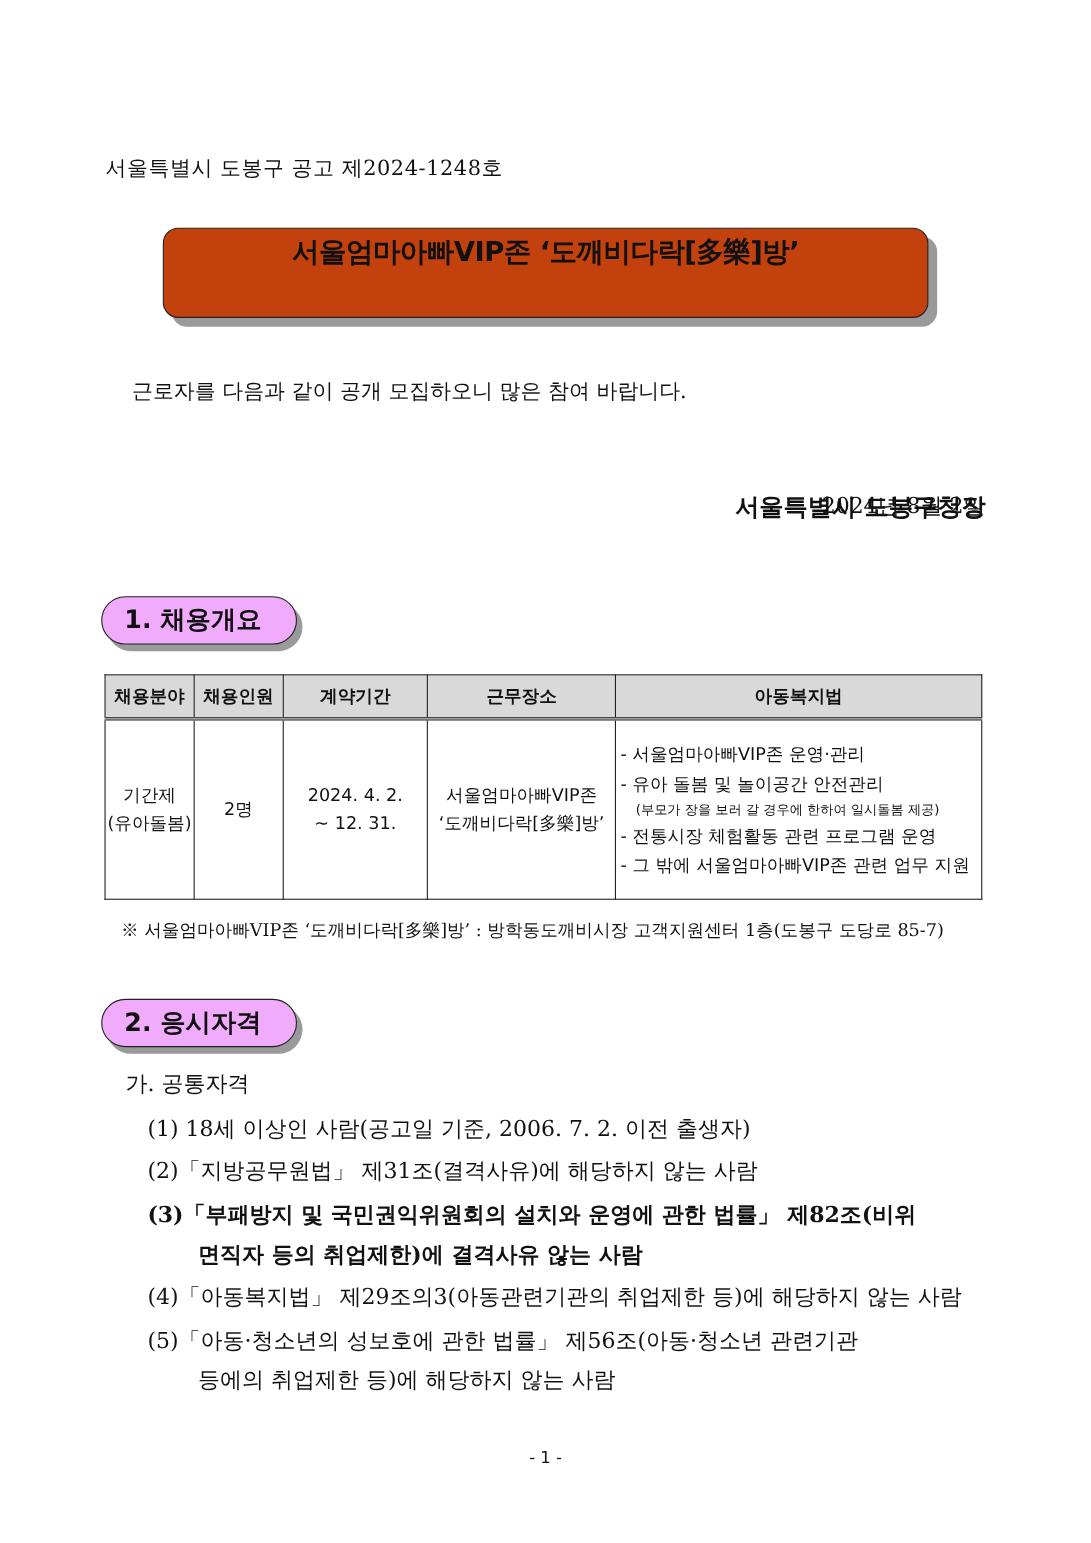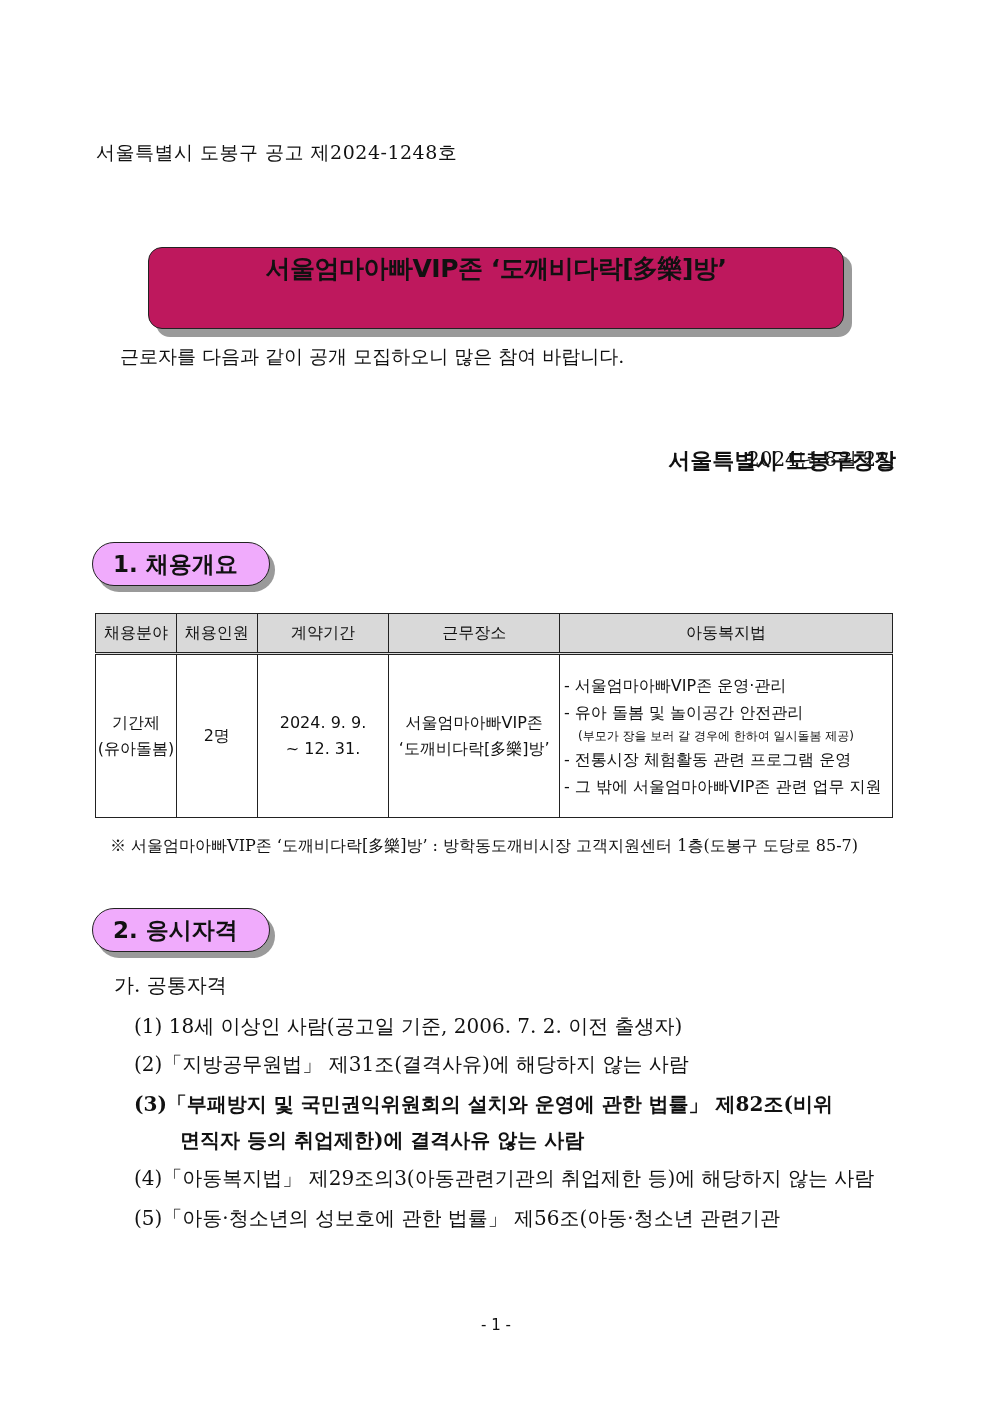"서울엄마아빠VIP존 ‘도깨비다락[多樂]방’" .title-box { background: #be185d -> #c2410c; margin-top: 40px -> none }
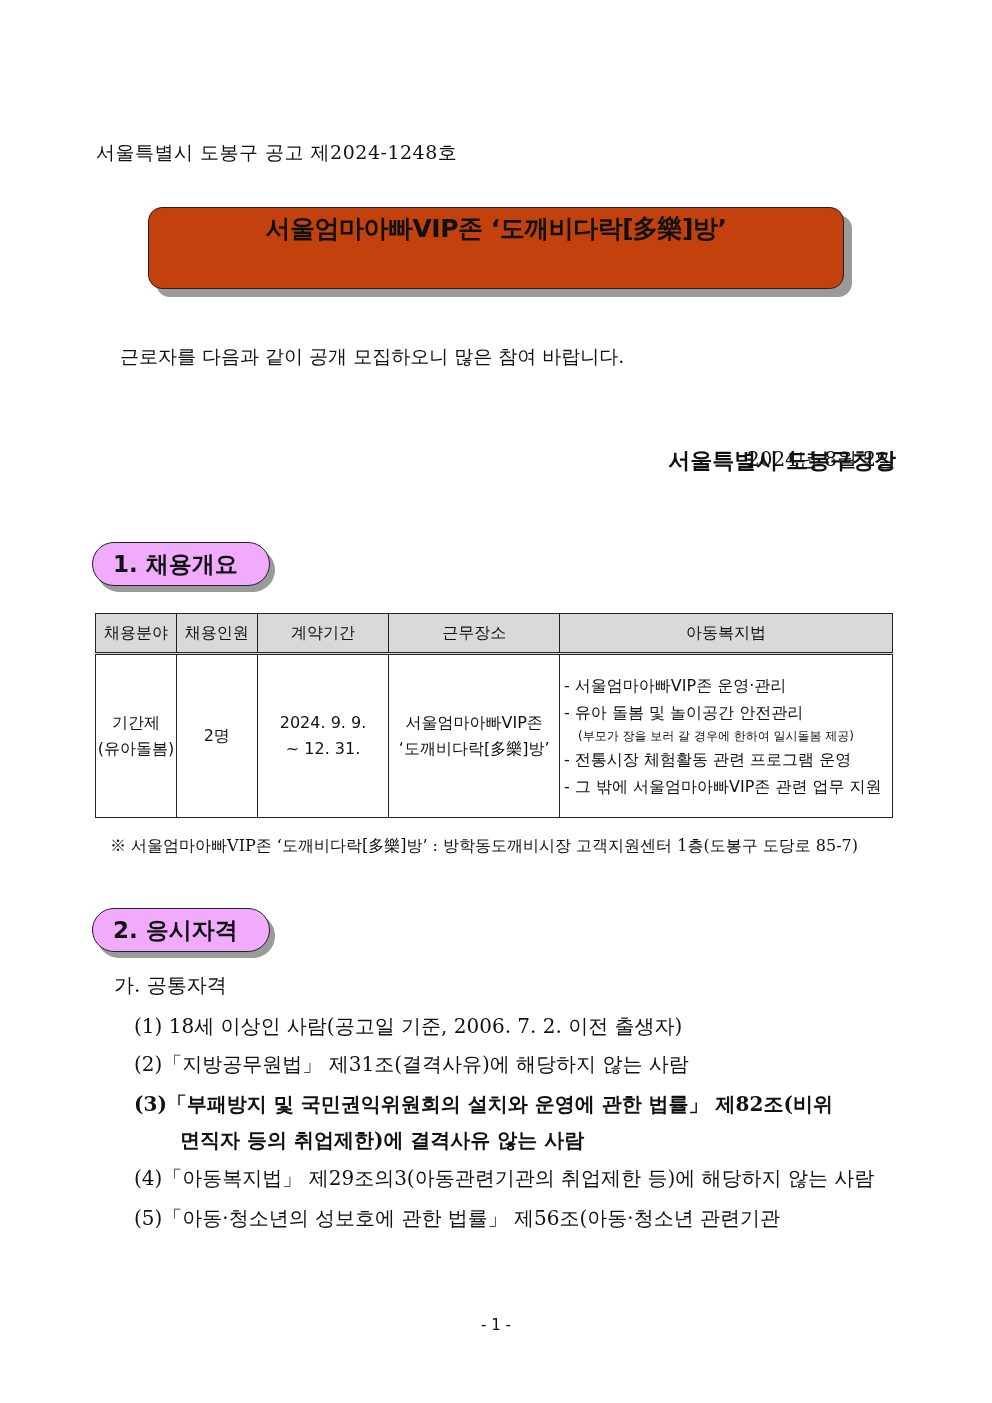"채용분야" table.overview thead th { font-weight: normal -> bold }
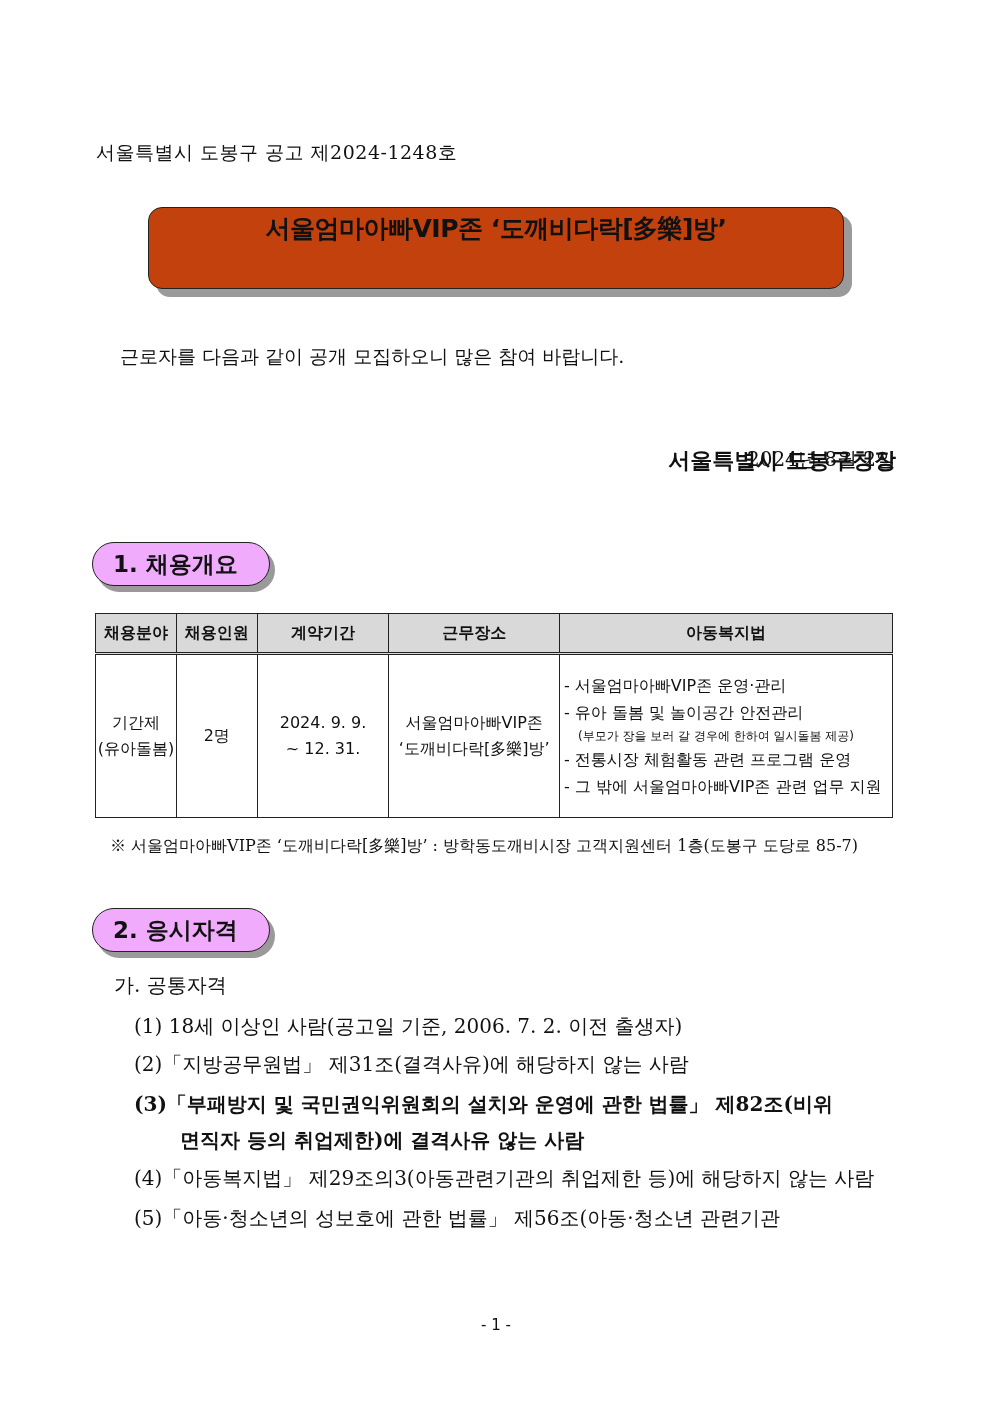"2024. 9. 9." div { text: 9. 9 -> 4. 2 }
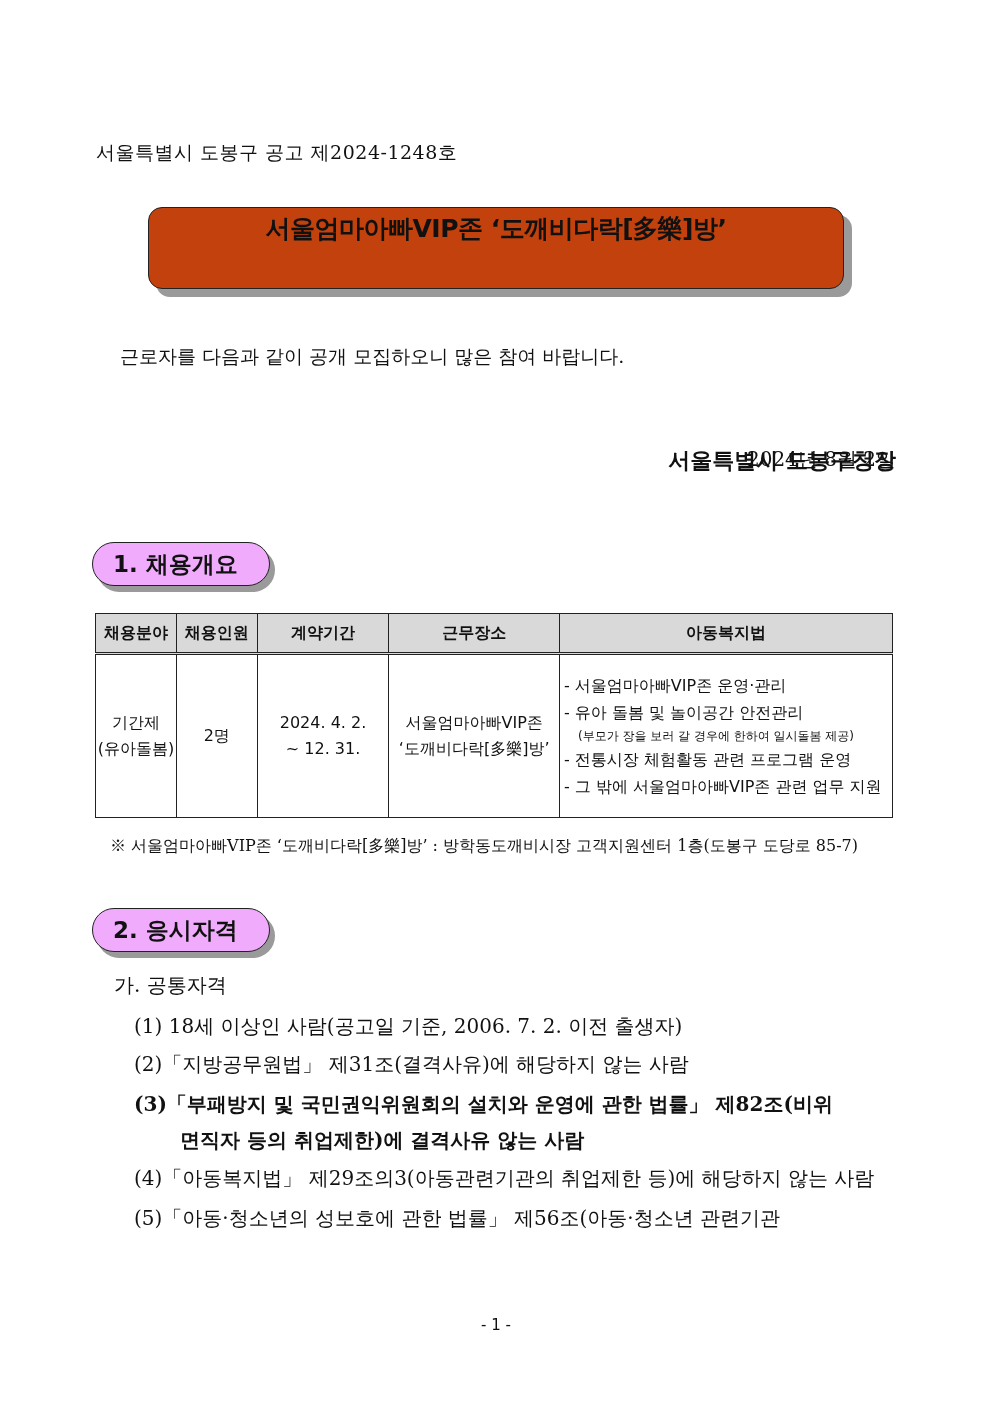"등에의 취업제한 등)에 해당하지 않는" div.cont { html: none -> <div>등에의 취업제한 등)에 해당하지 않는 사람</div> }
